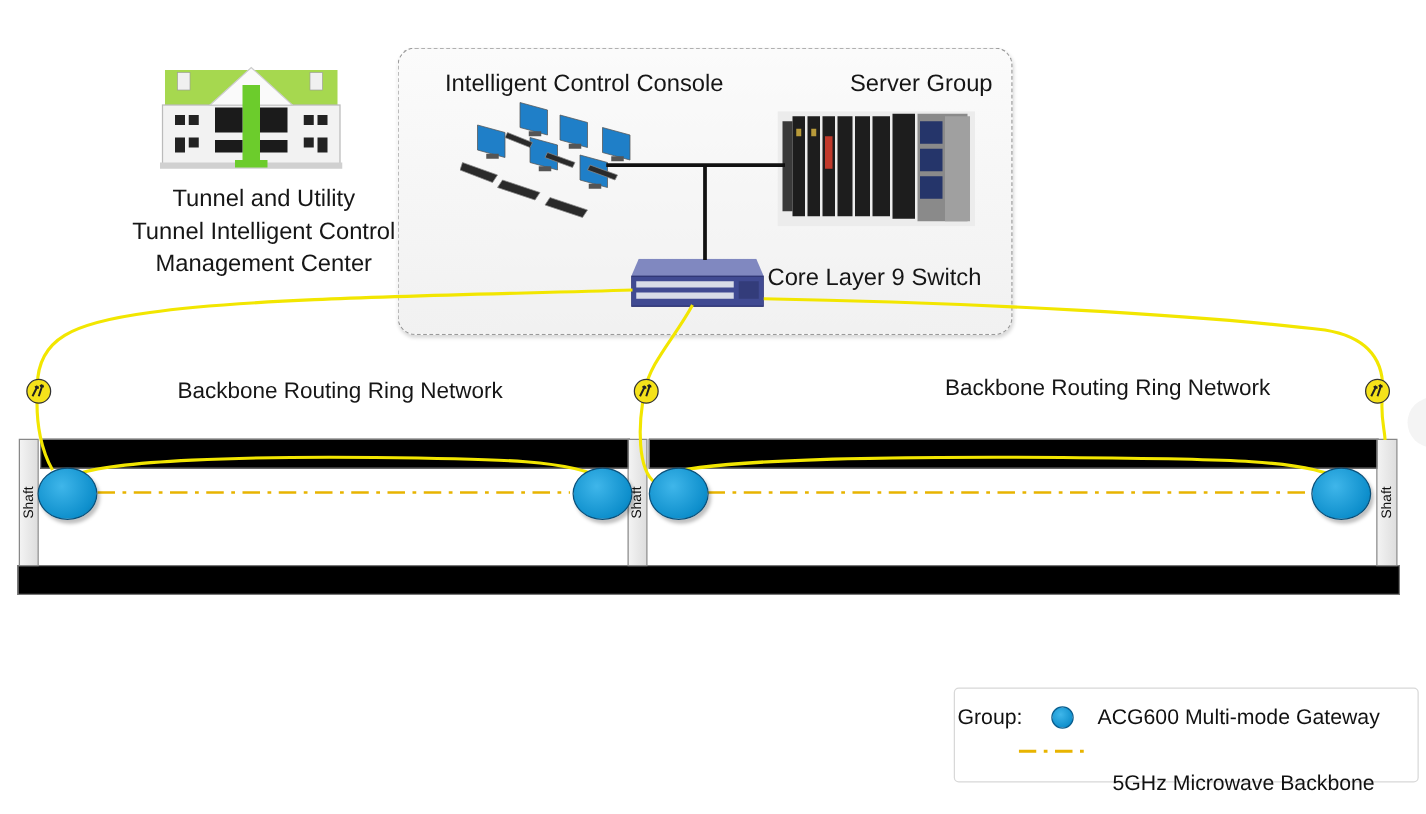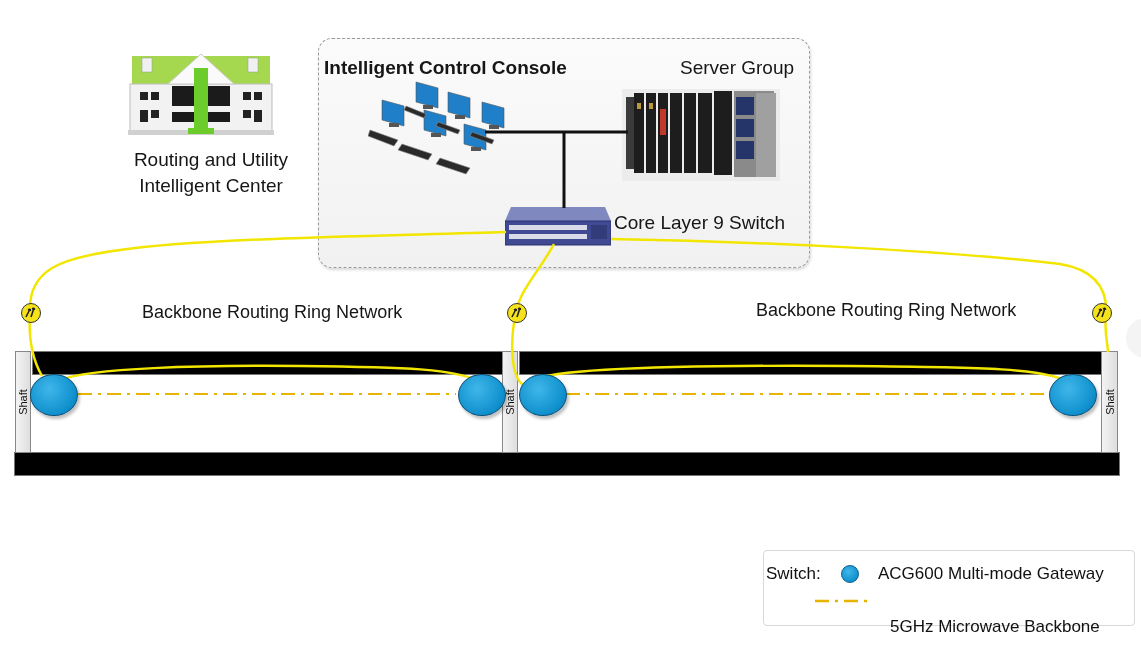"Intelligent Control Console" div.abs { font-weight: bold -> none; left: 324px -> 356px }
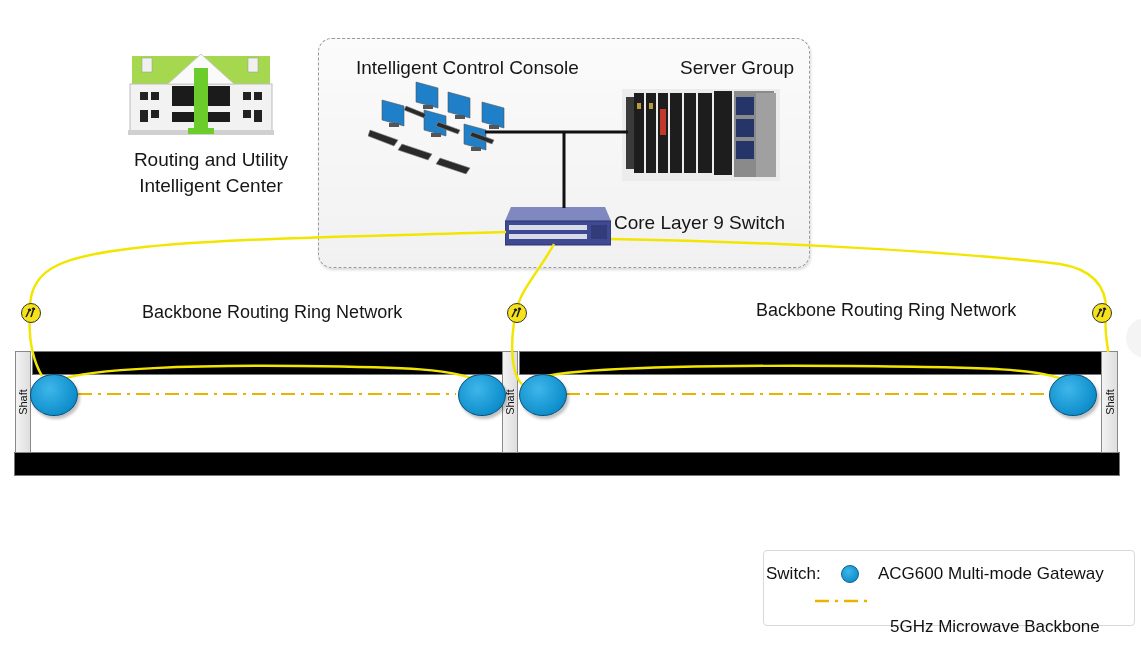"Routing and Utility" div { text: Routing -> Tunnel }
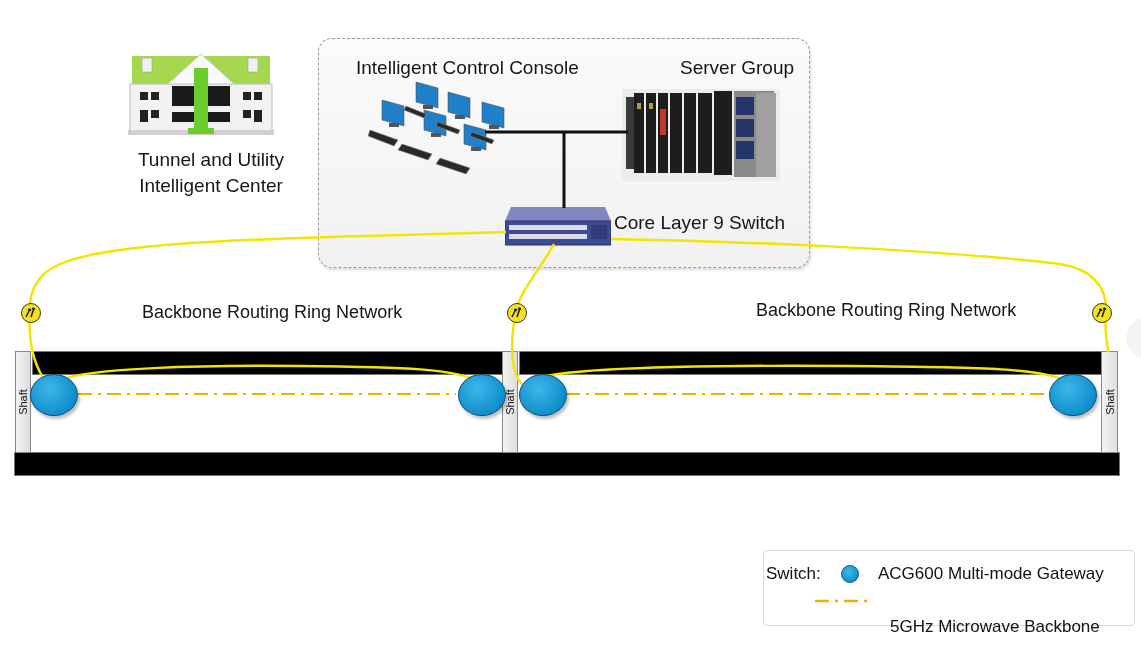"Tunnel Intelligent Control" div { html: none -> <div>Tunnel Intelligent Control</div> }
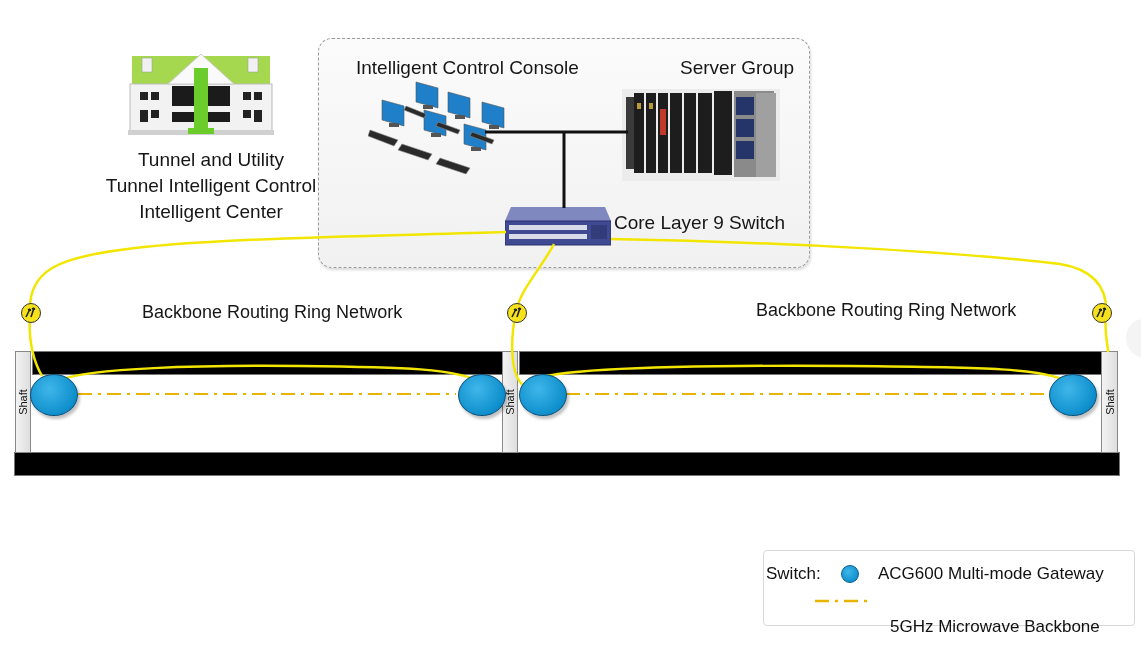"Intelligent Center" div { text: Intelligent -> Management }
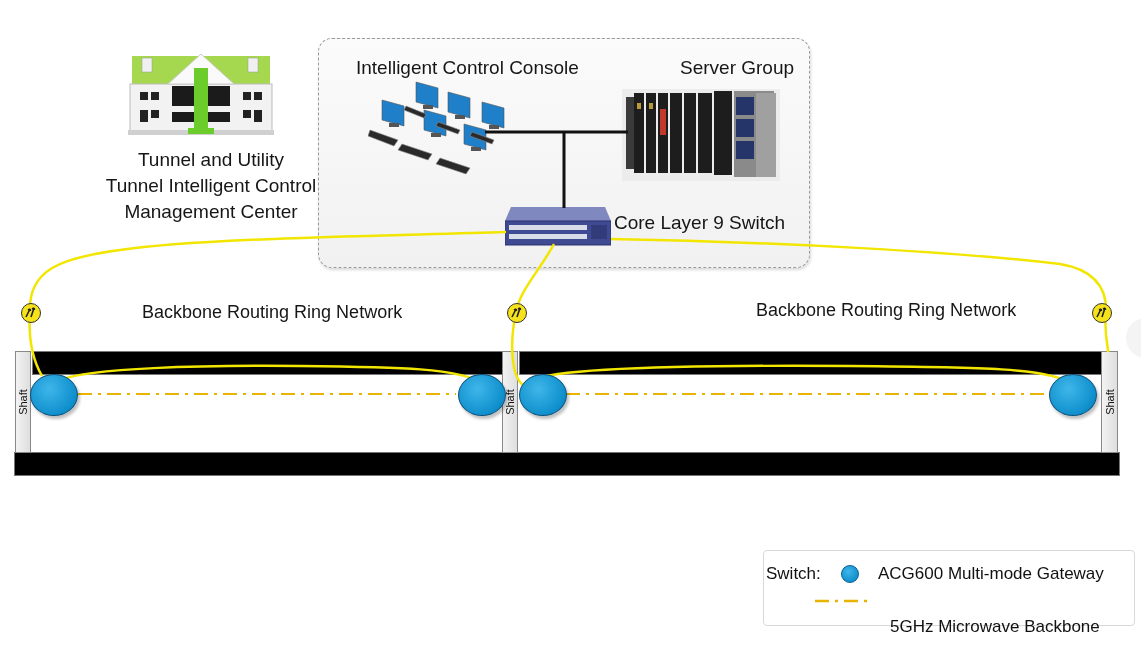"Switch:" div.abs { text: Switch -> Group }
